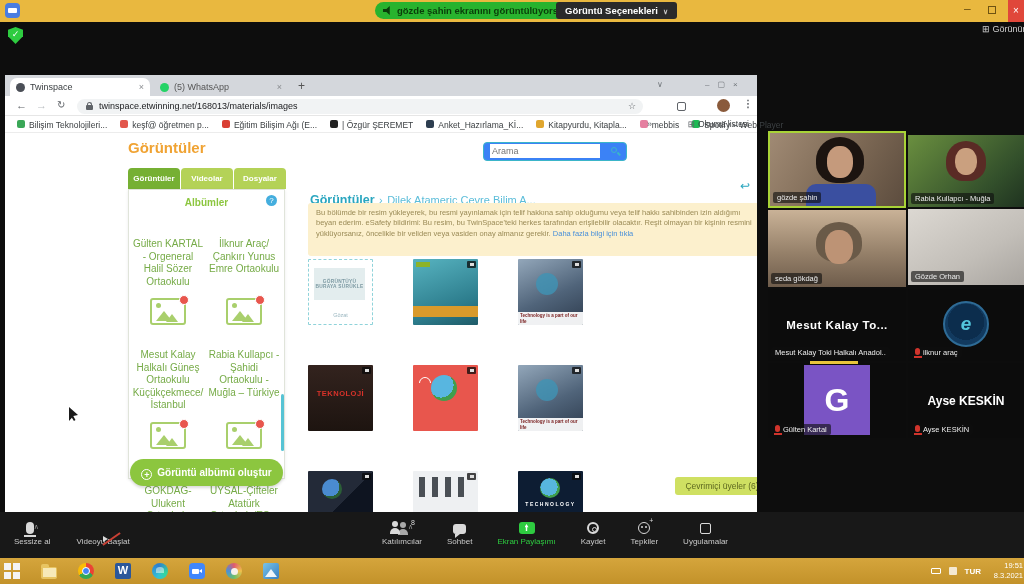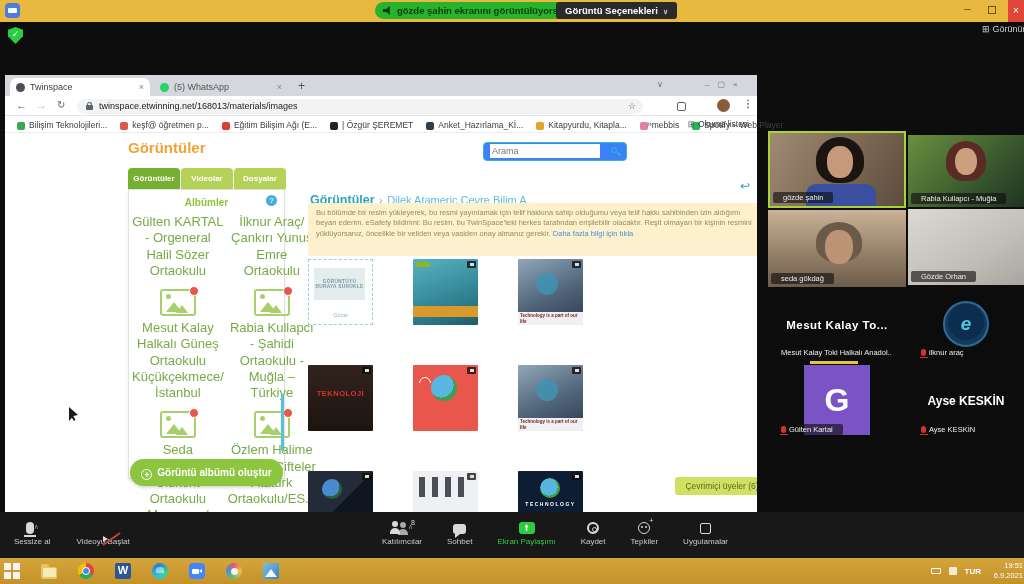"Bilişim Teknolojileri..." .bm { align-items: flex-end -> flex-start }
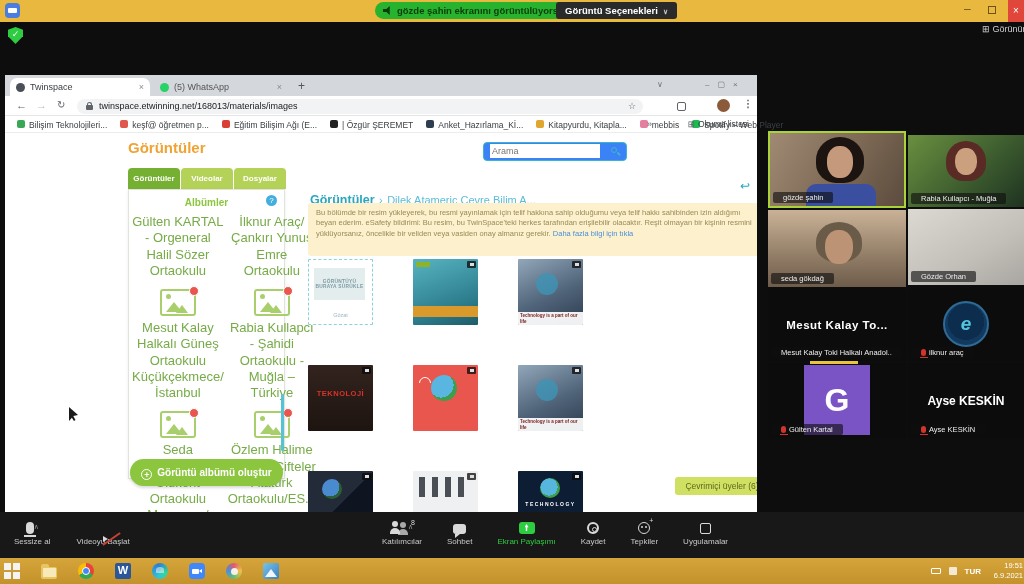"gözde şahin" .plabel { align-items: center -> none; padding: 1px 10px -> 1px 4px }
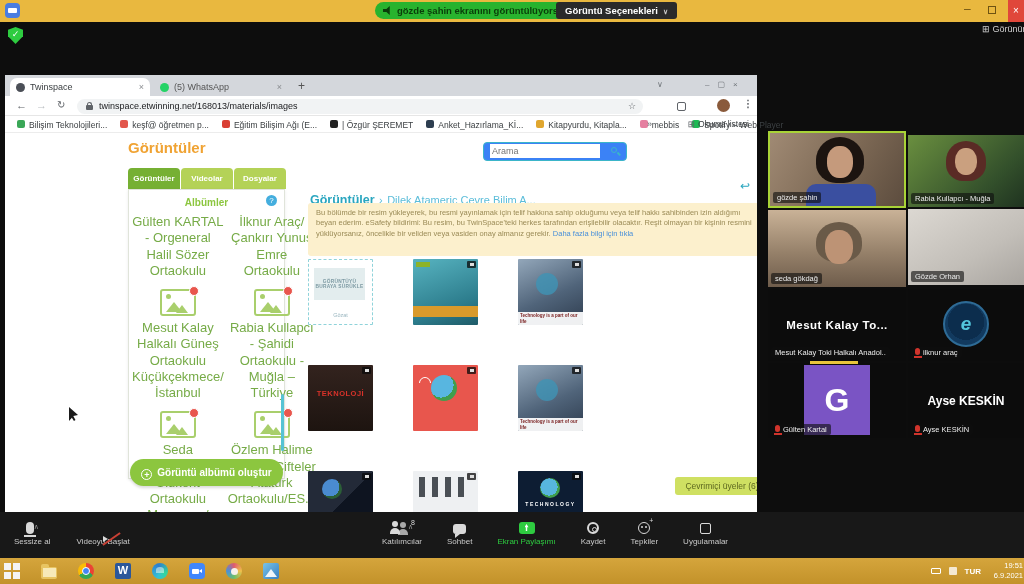"Gülten KARTAL - Orgeneral Halil" .album-name { font-size: 13px -> 10px; margin-top: none -> 24px }
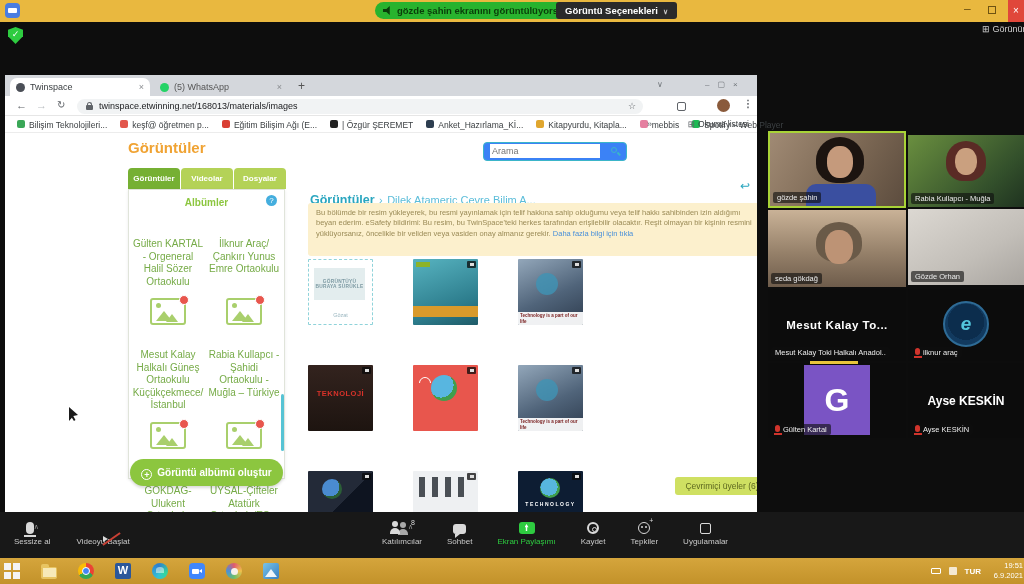"6.9.2021" span { text: 6.9.2021 -> 8.3.2021 }
